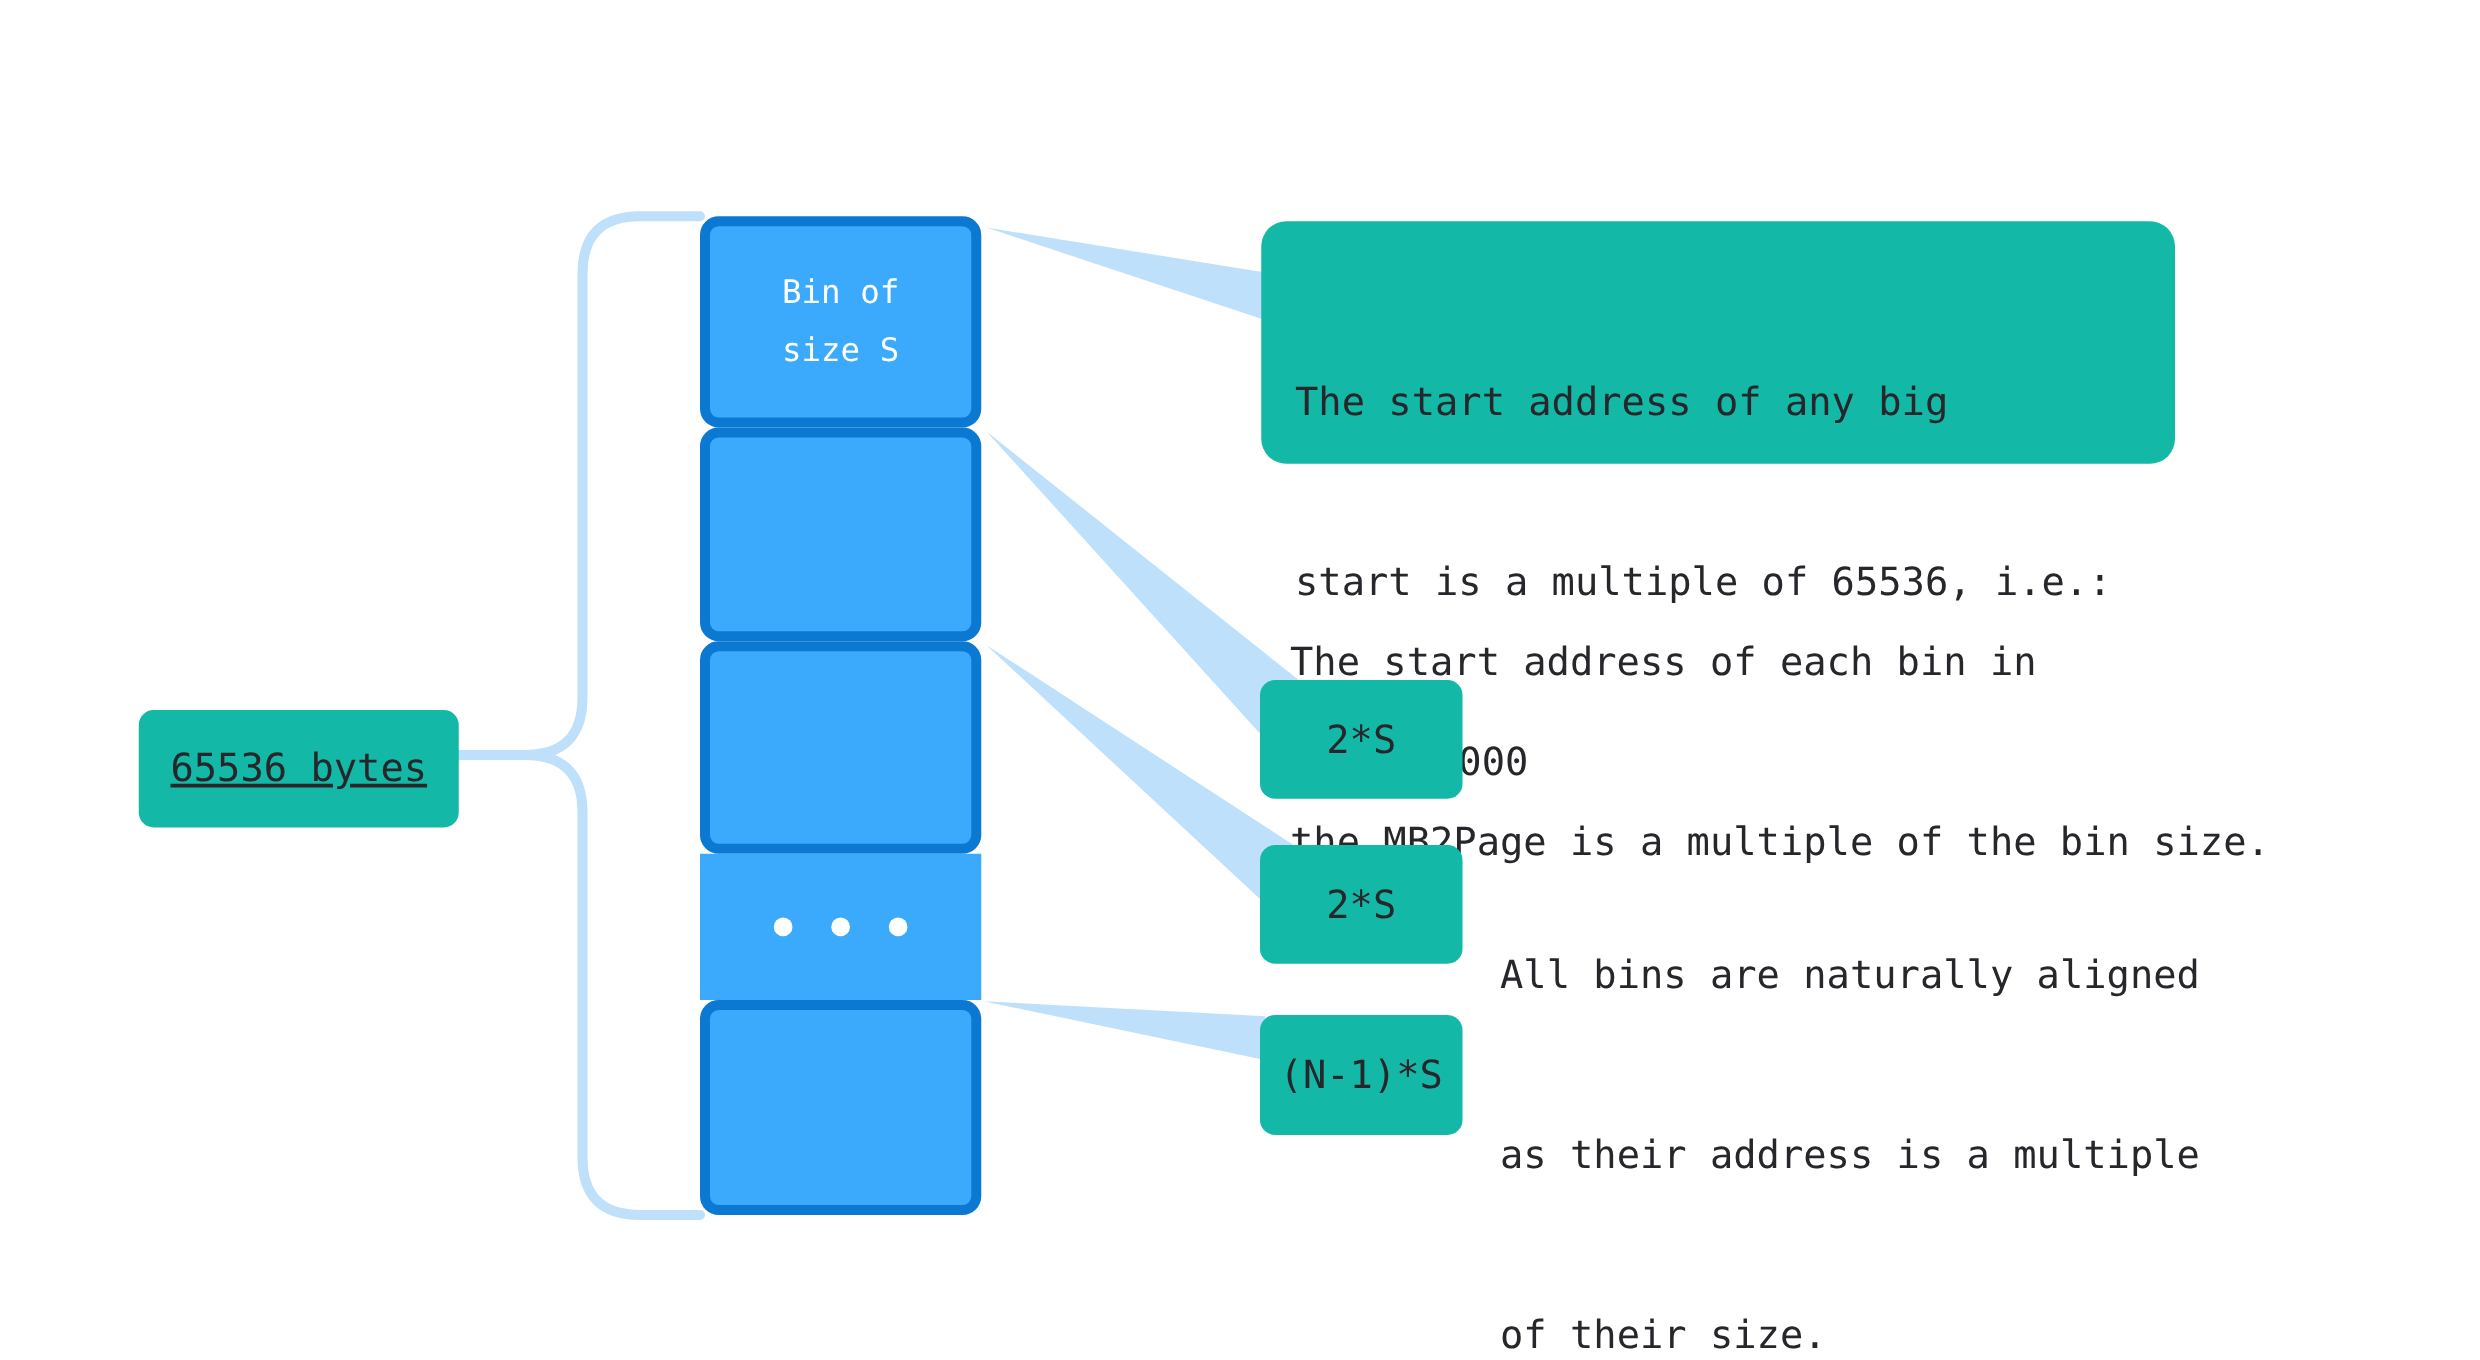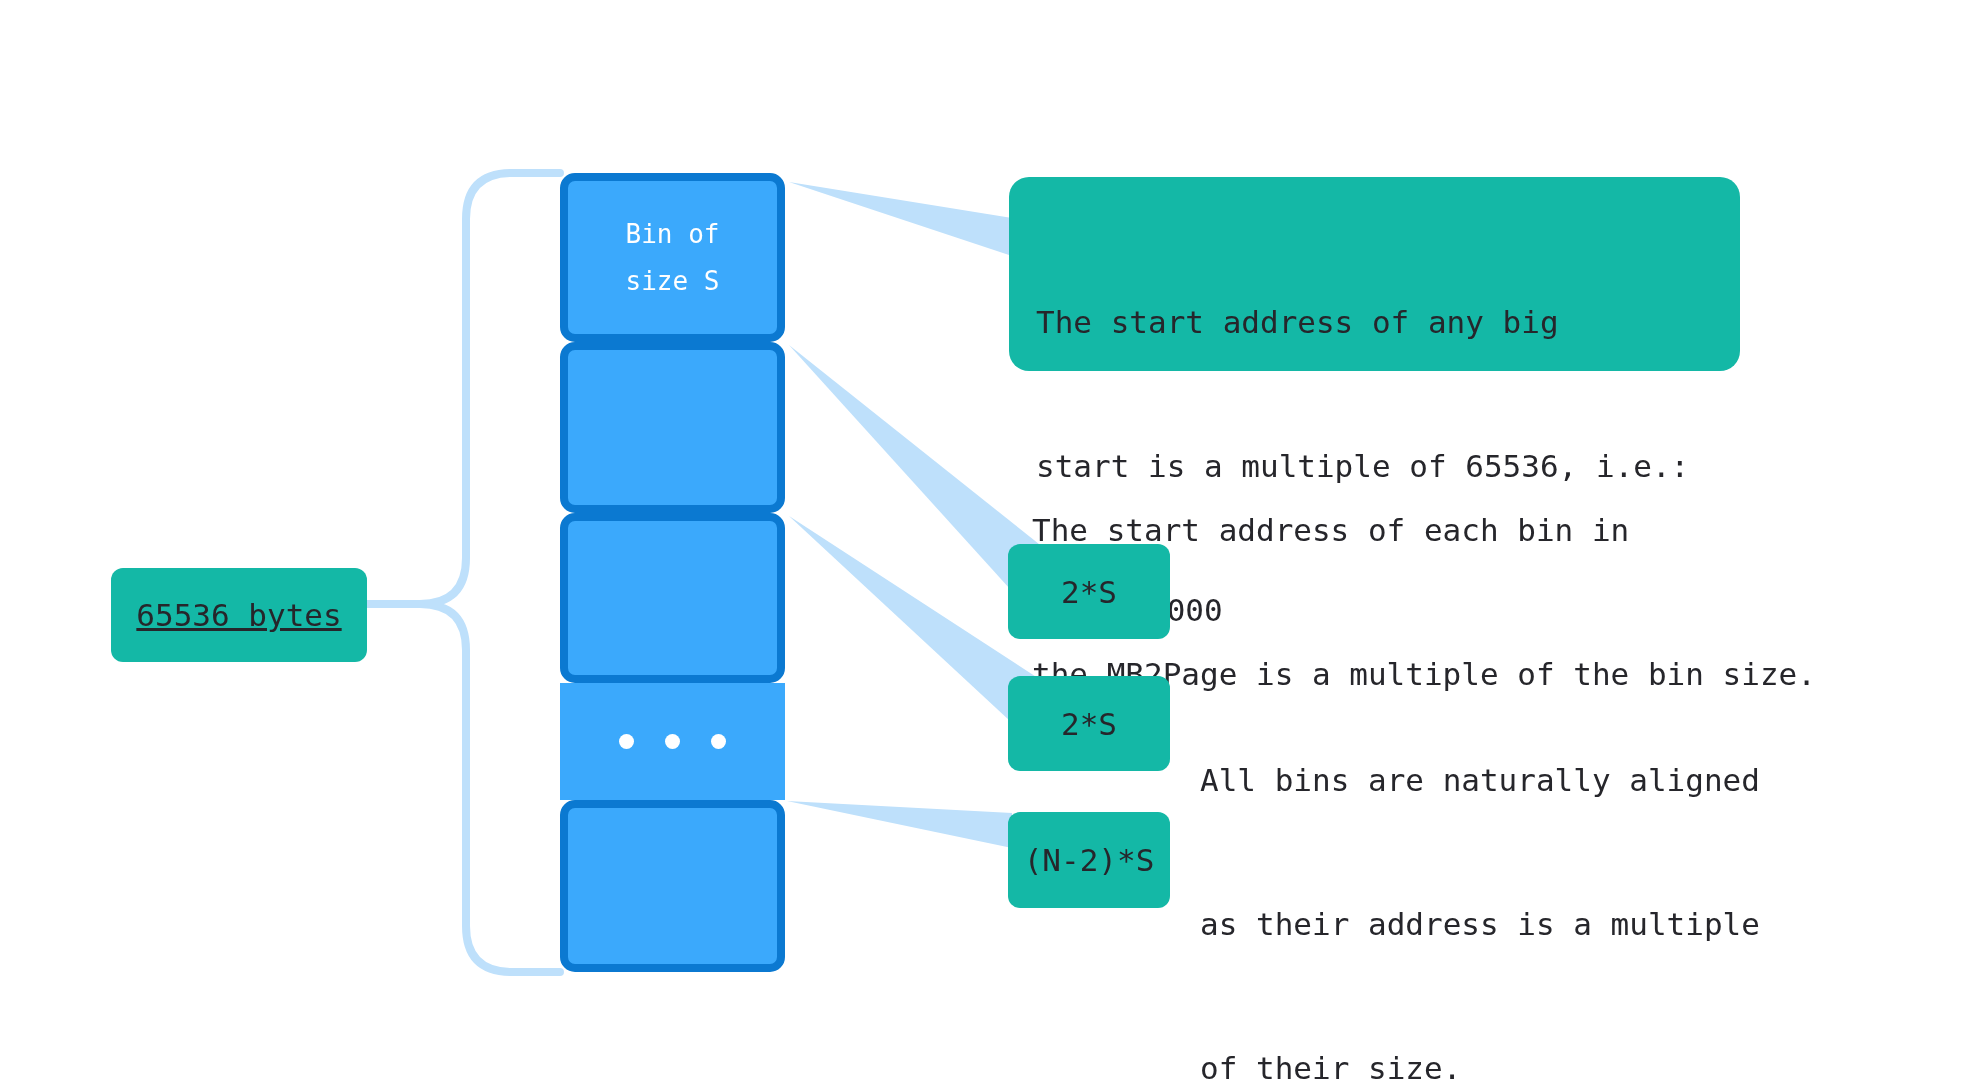"(N-2)*S" span { text: N-2 -> N-1 }
